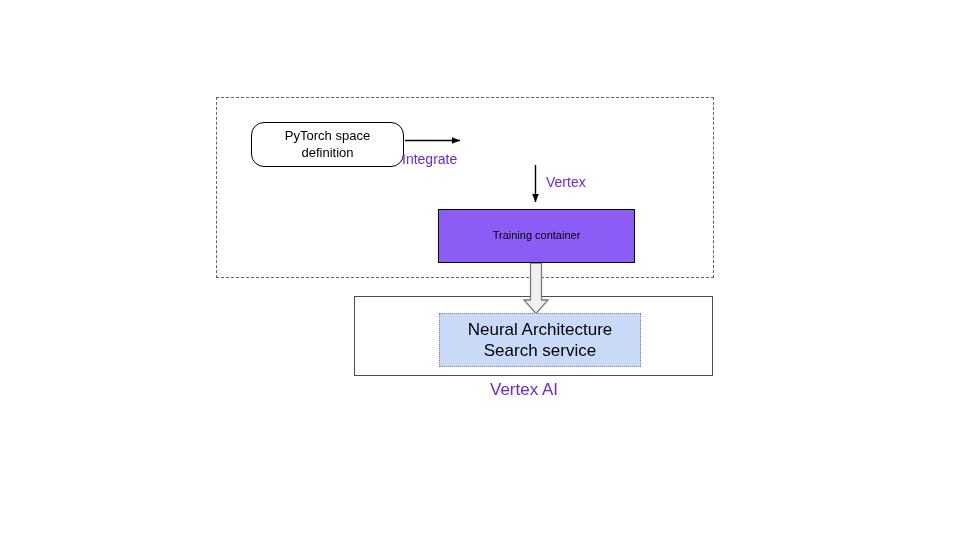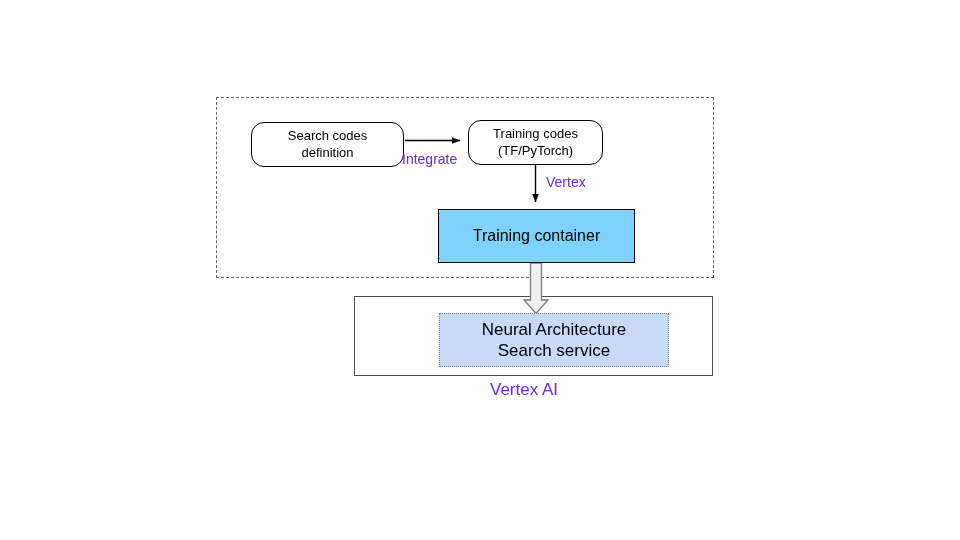"Search codes" span { text: Search codes -> PyTorch space }
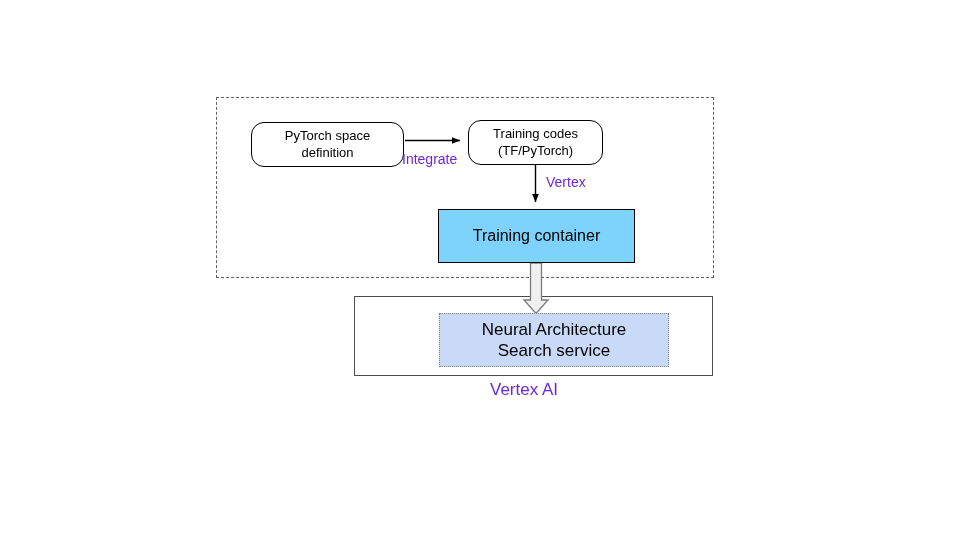"Training codes" div.node { html: <div> <span>Training codes (TF/PyTorch)</span> </div> -> none }
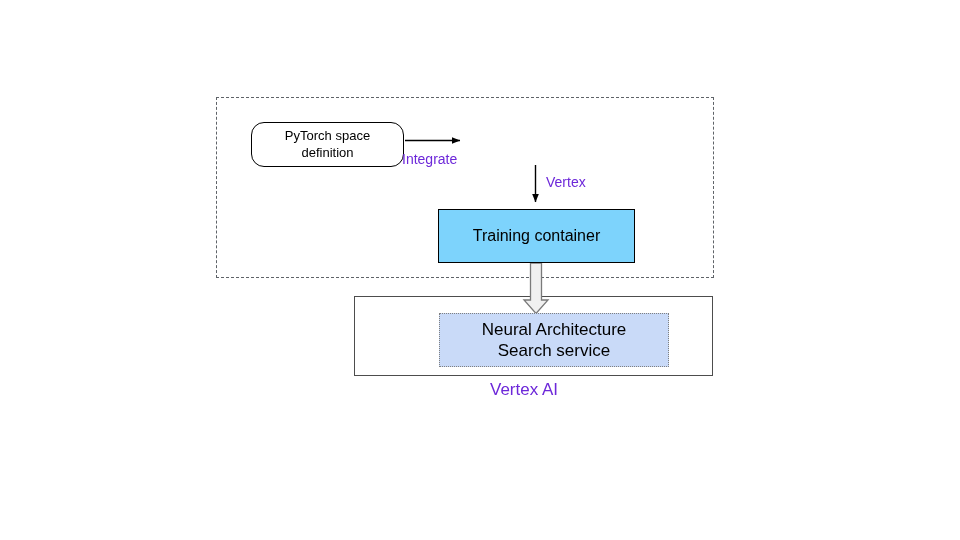"Training container" #training-container-node { background: #7dd3fc -> #8b5cf6; font-size: 16px -> 11px }
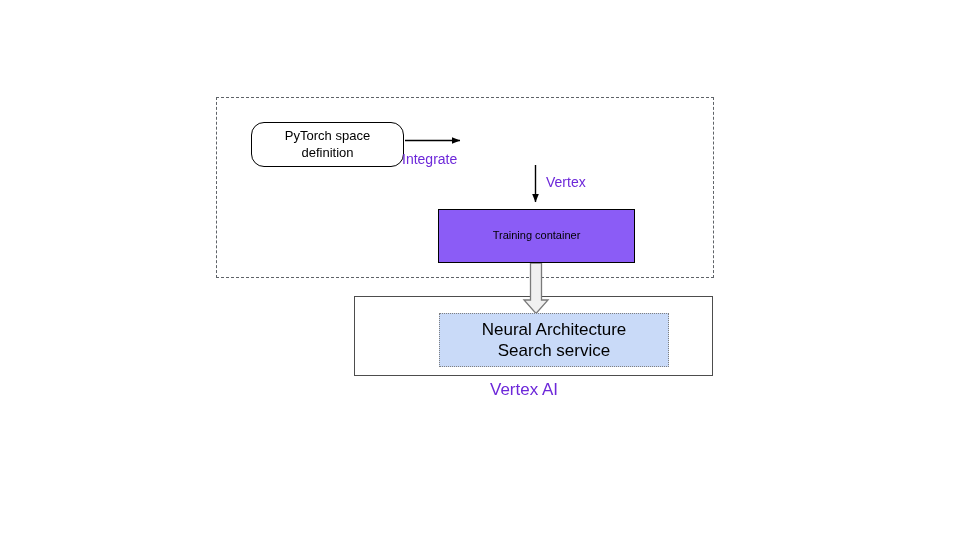"Neural Architecture" #nas-node { width: 230px -> 202px }
